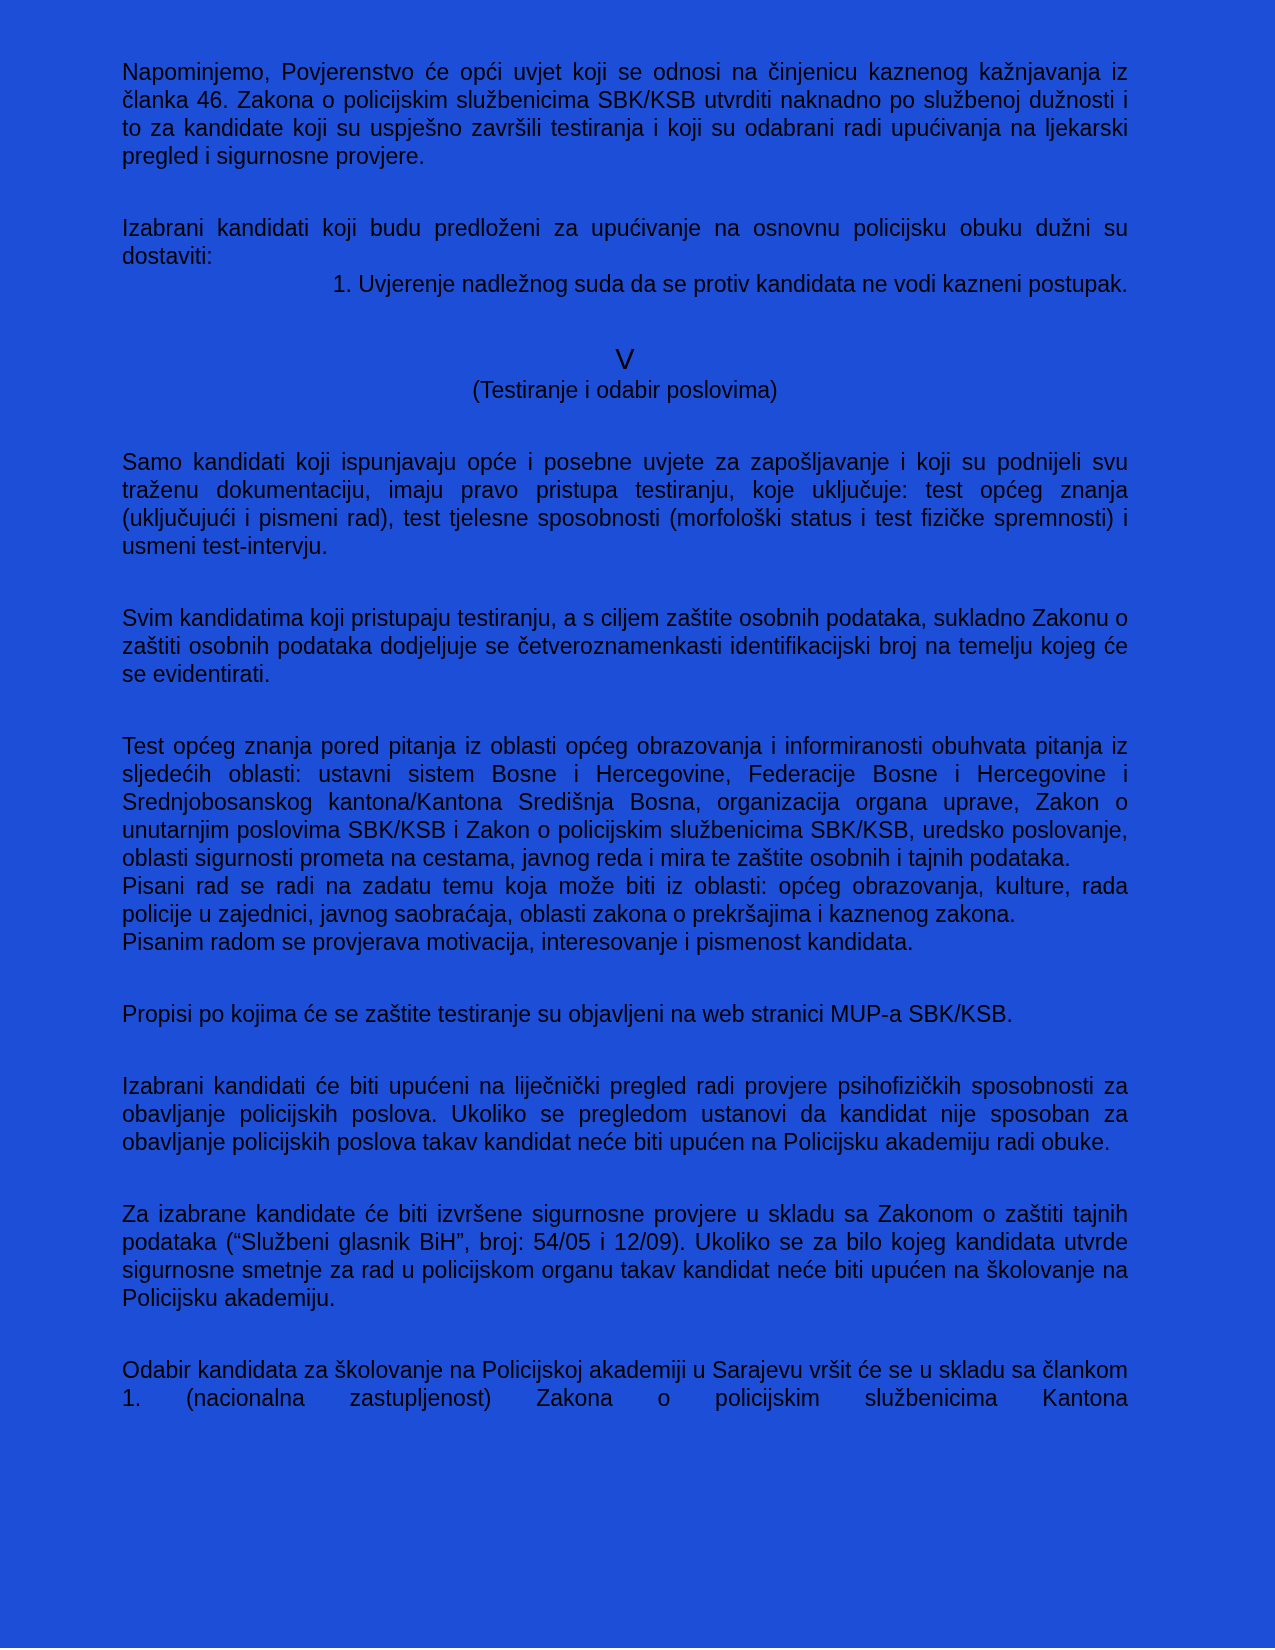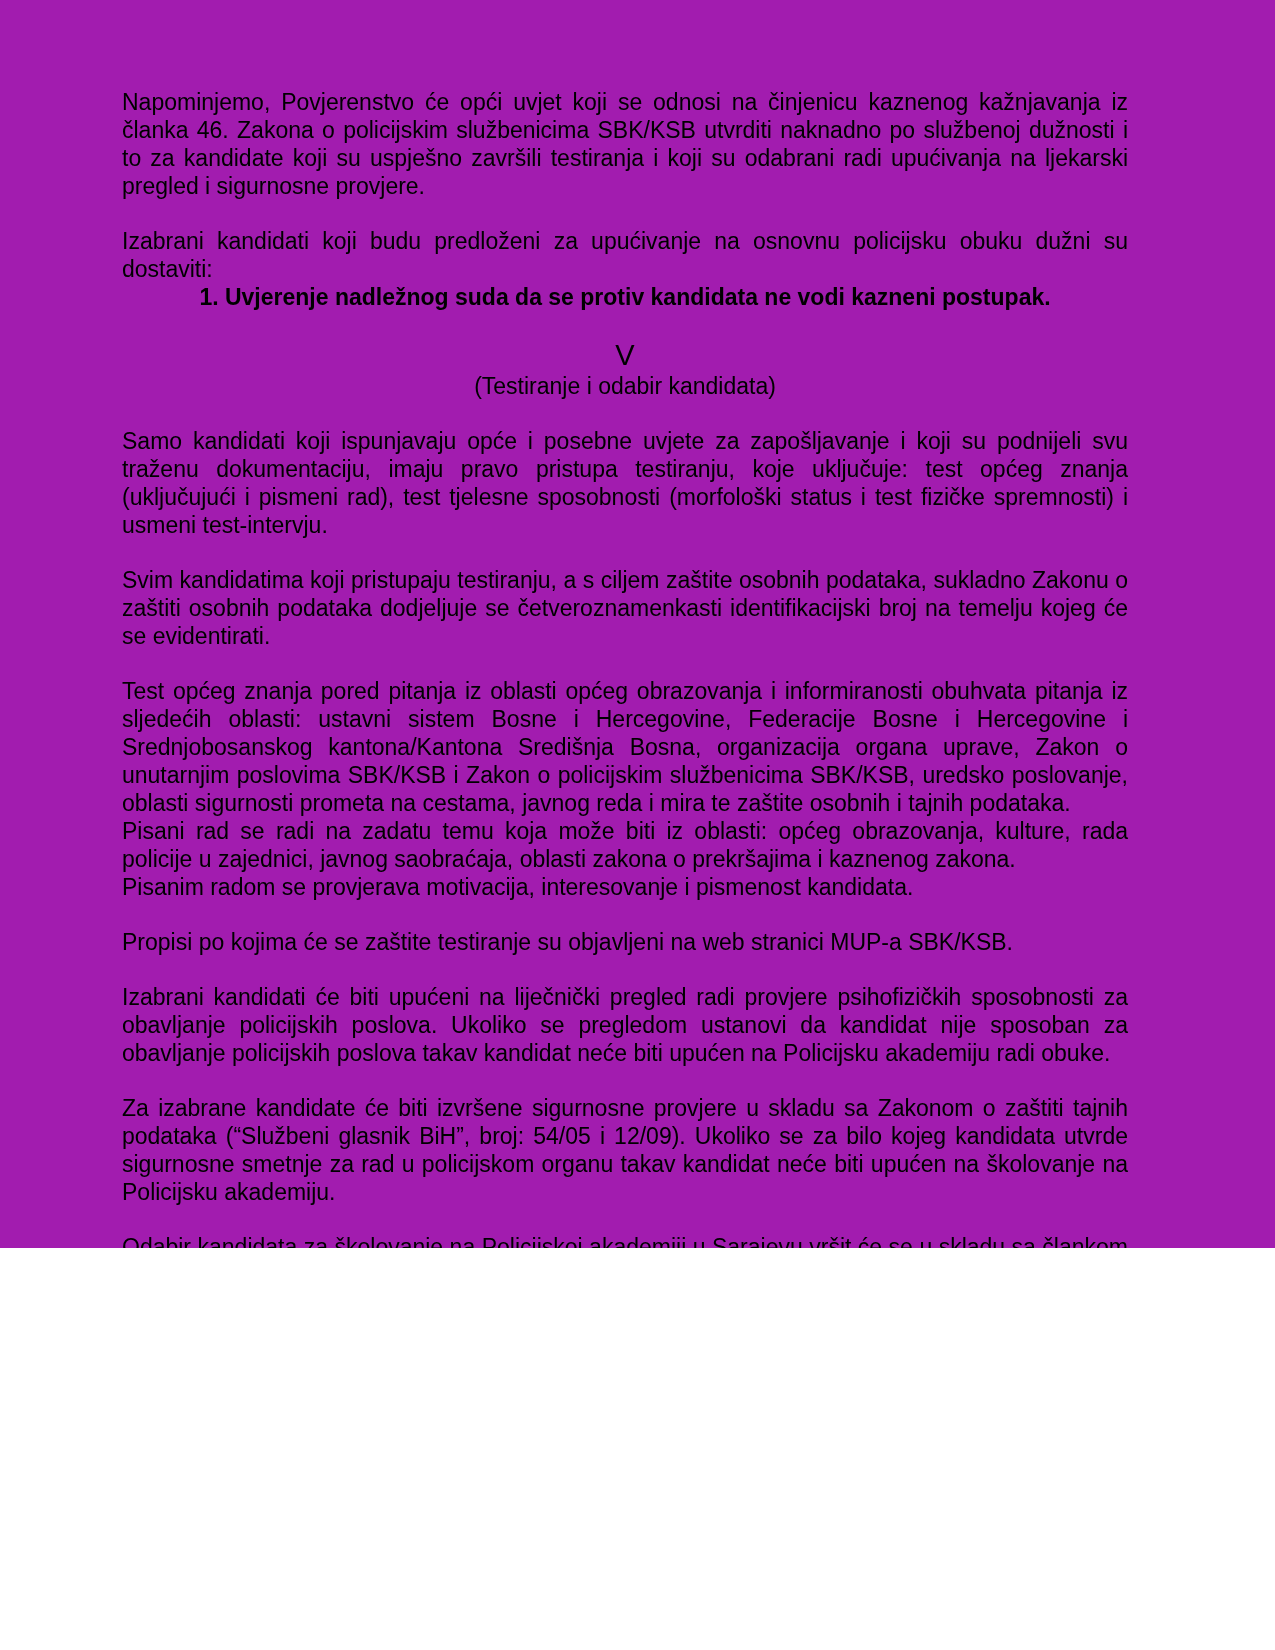"Napominjemo, Povjerenstvo će opći uvjet" .page { background: #a21caf -> #1d4ed8; height: 1248px -> 1648px; padding: 88px 147px 0 122px -> 58px 147px 0 122px }
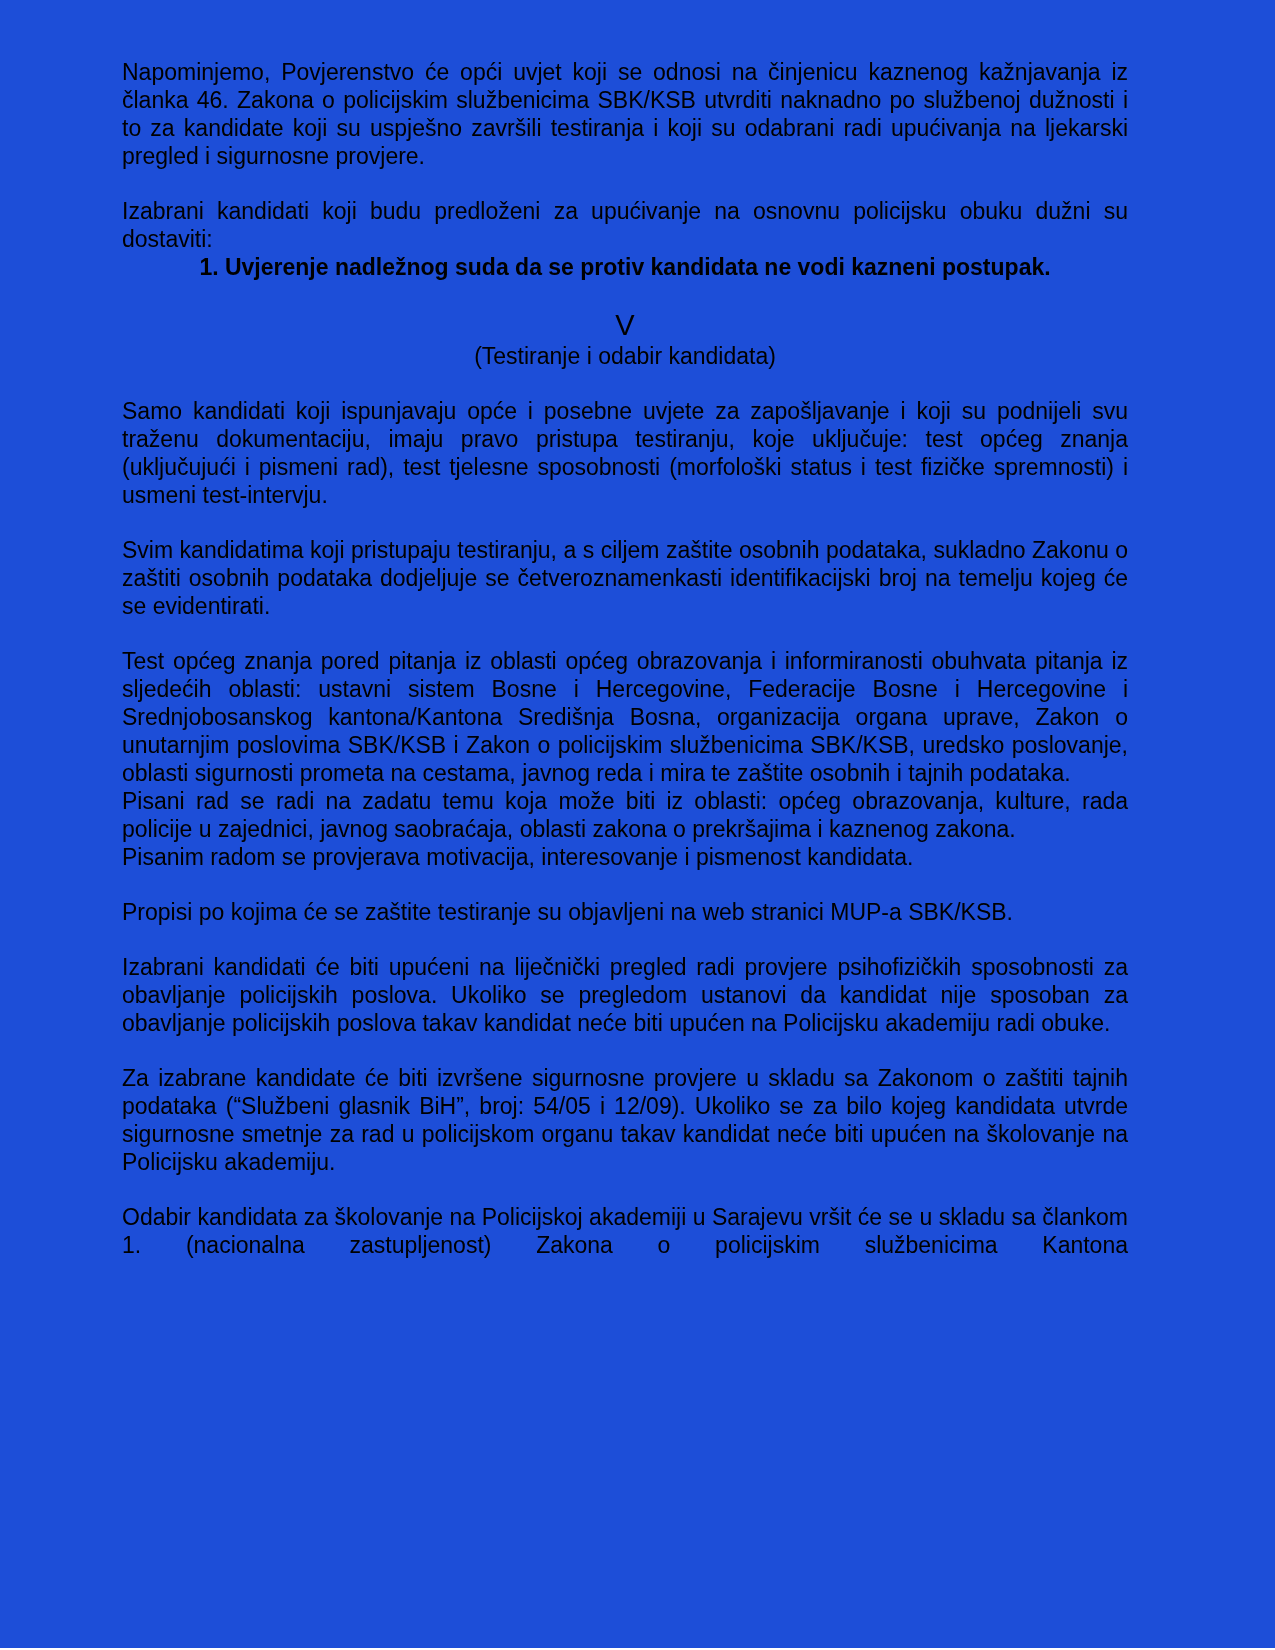"Izabrani kandidati koji budu predloženi" .block + .block { margin-top: 27px -> 44px }
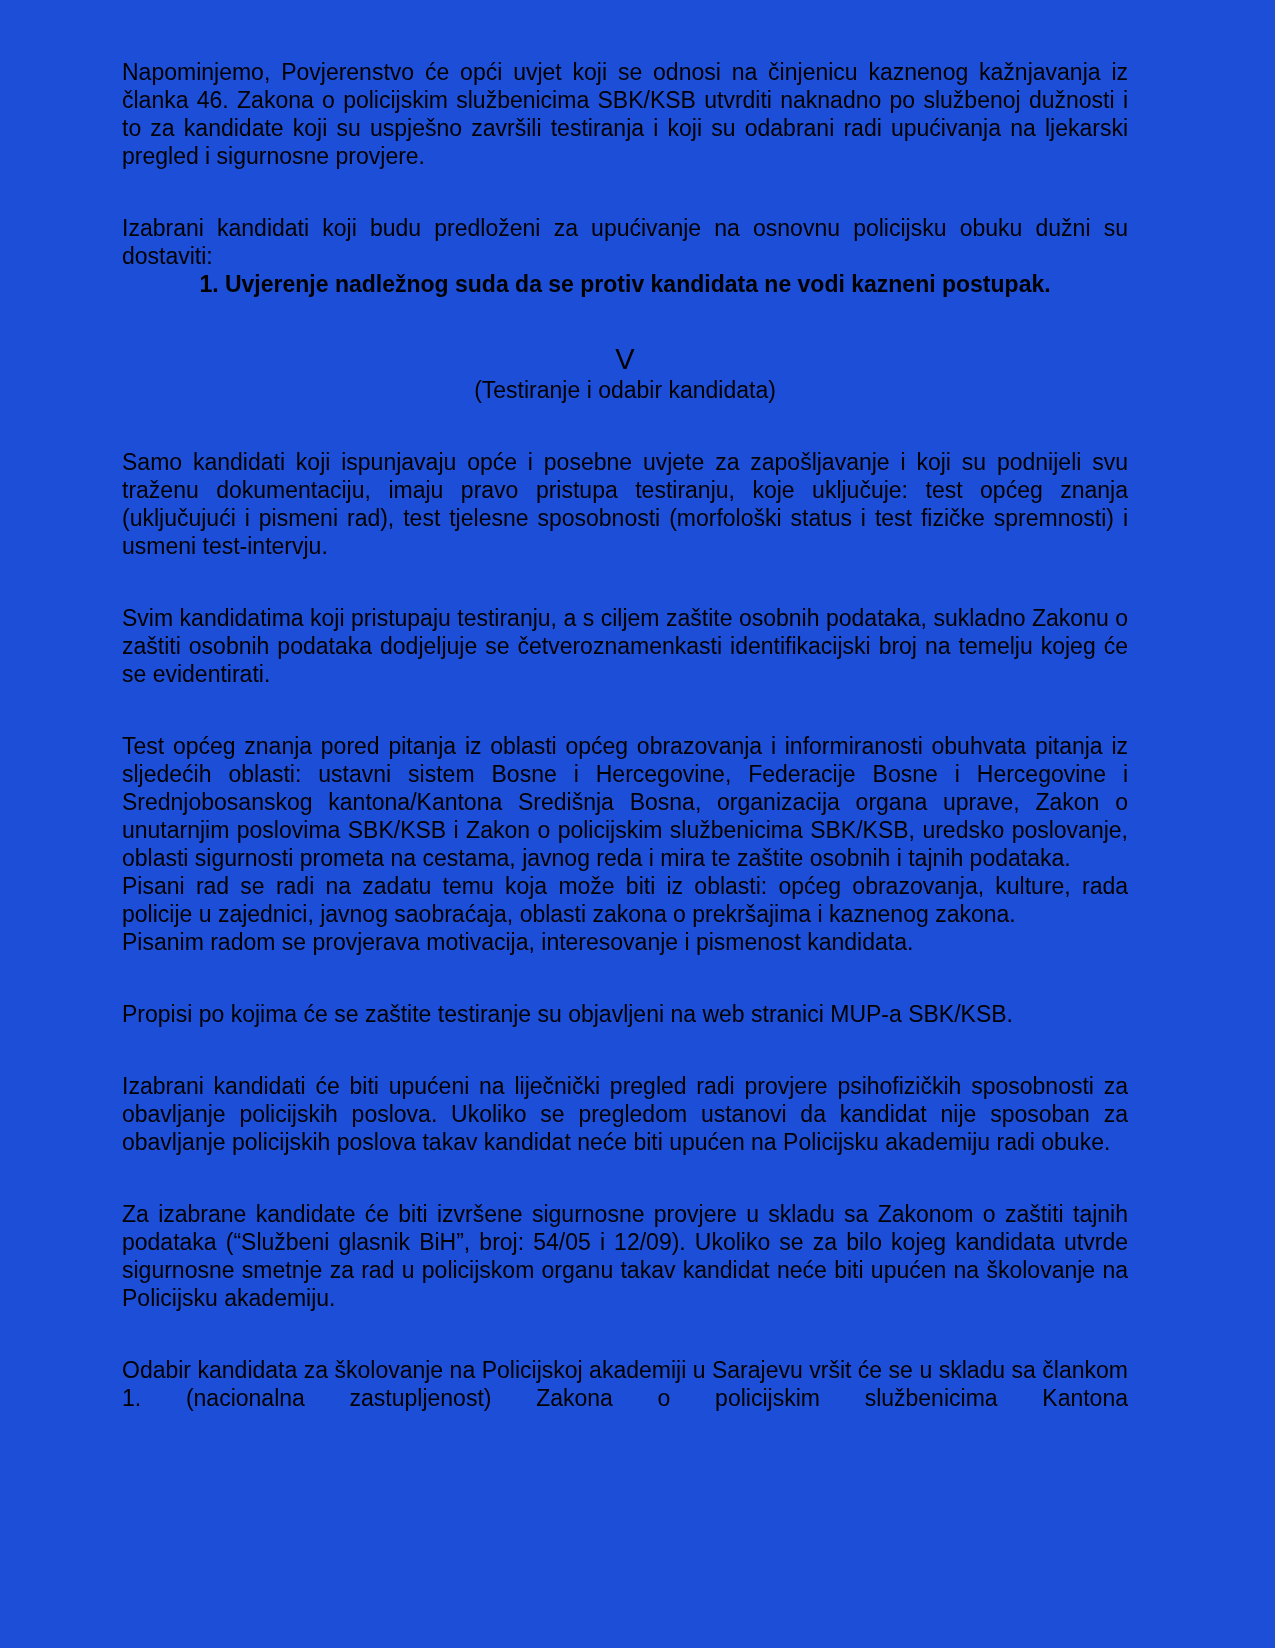"1. Uvjerenje nadležnog suda da" .align-left { font-weight: bold -> none; text-align: center -> right }
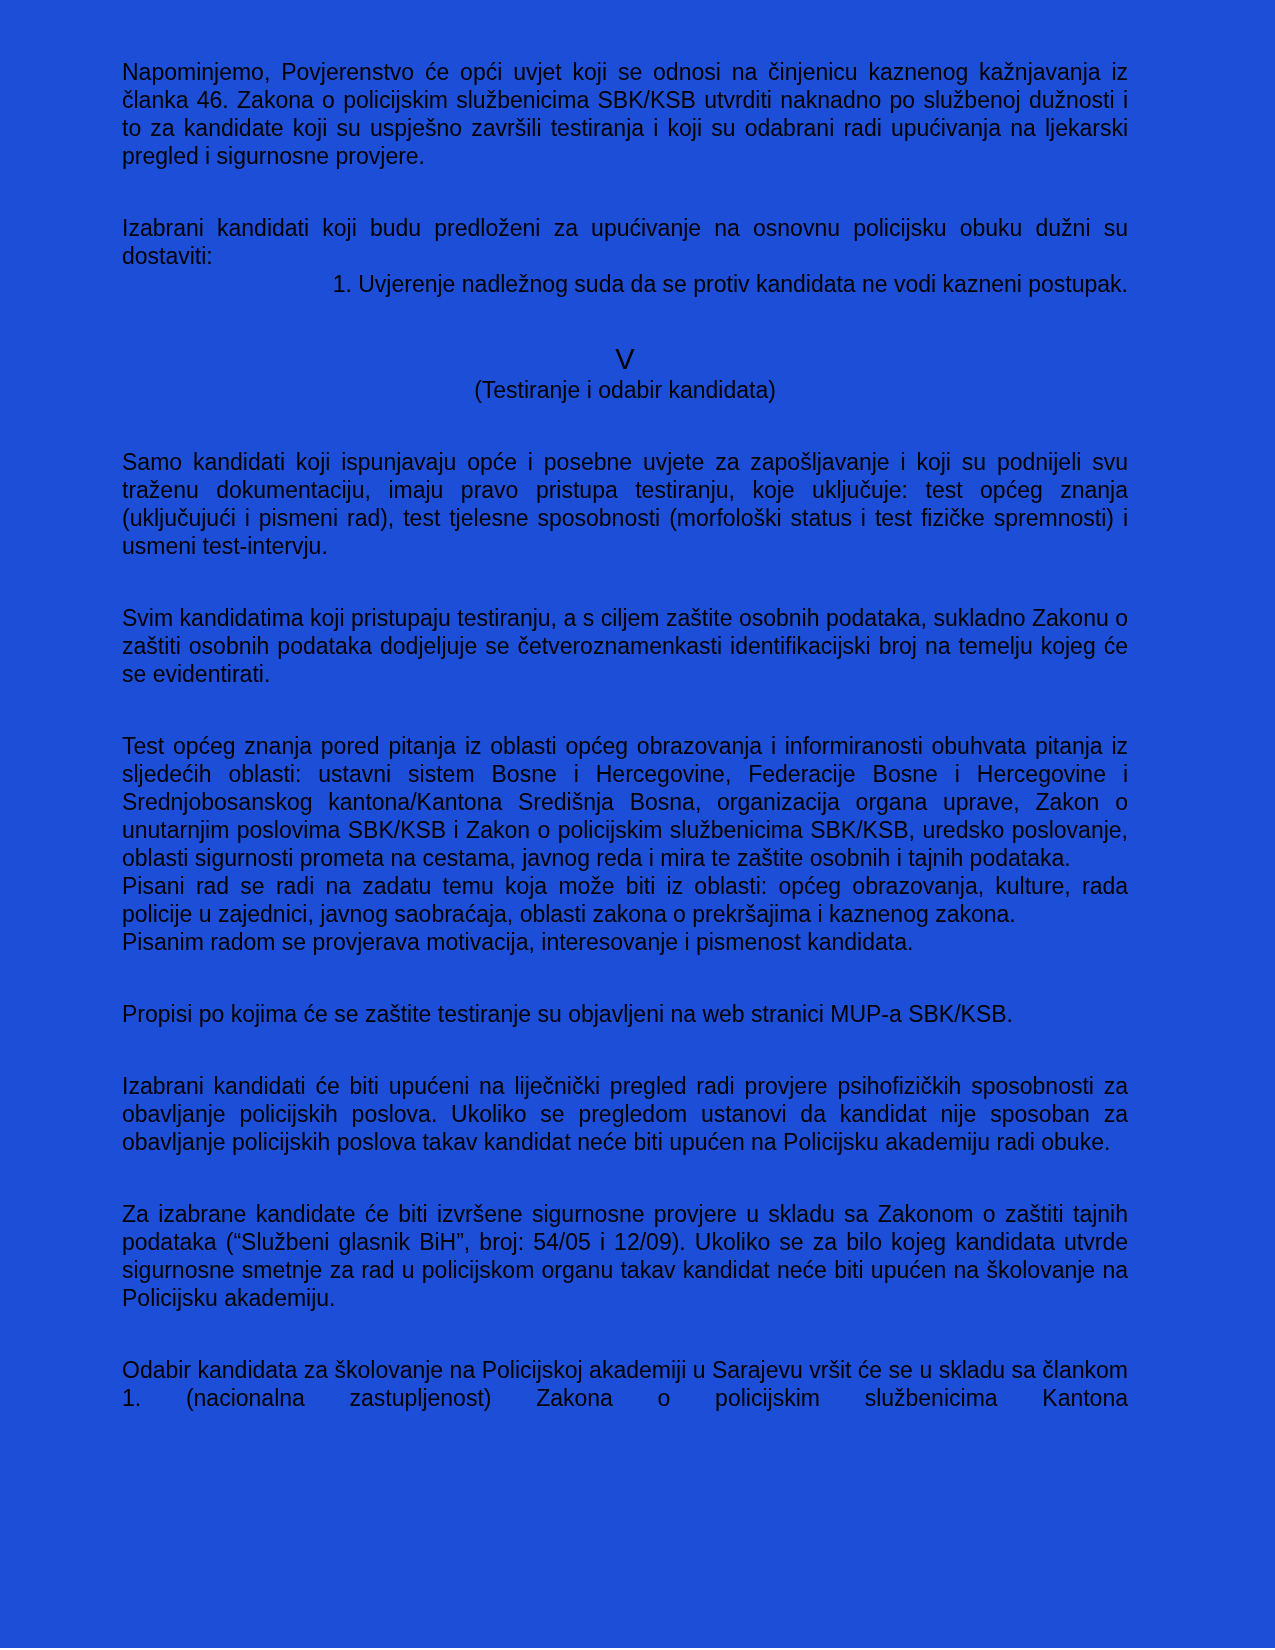"(Testiranje i odabir kandidata)" p.block { text: kandidata -> poslovima }
